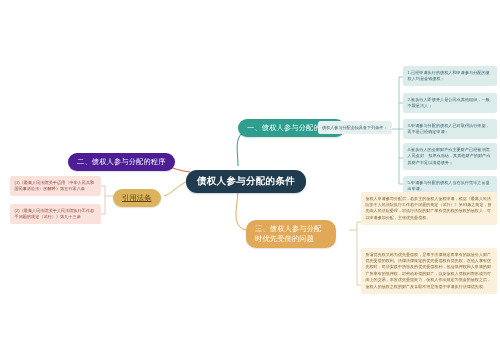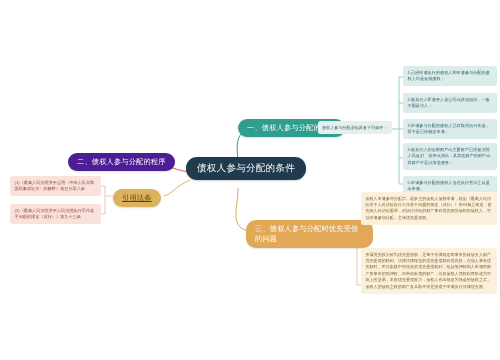"债权人参与分配的条件" div.node { font-weight: none -> bold; top: 157px -> 170px }
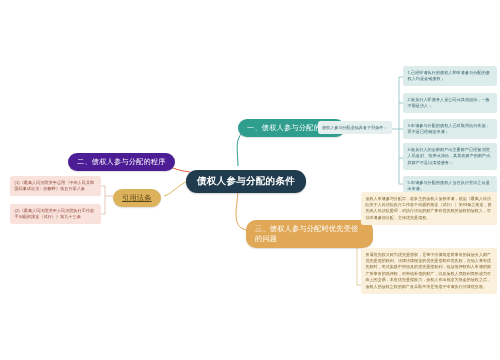"三、债权人参与分配时优先受偿的问题" div.node { width: 127px -> 90px }
